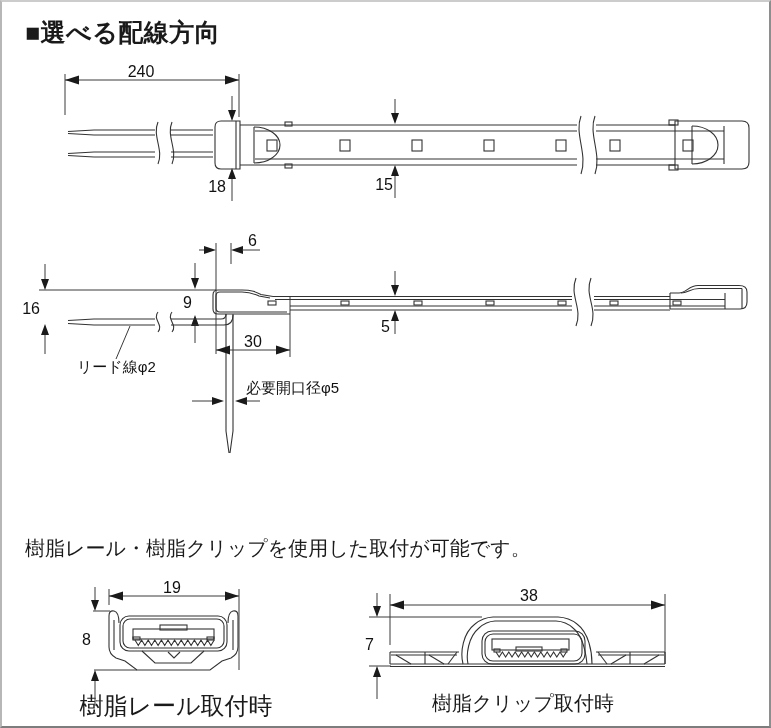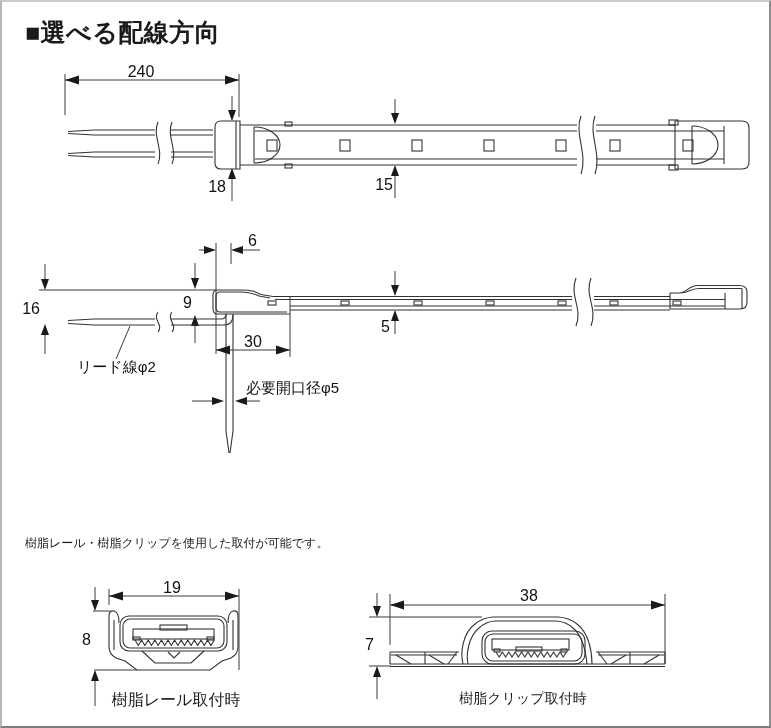"樹脂レール・樹脂クリップを使用した取付が可能です。" .subtitle { font-size: 12px -> 20px }
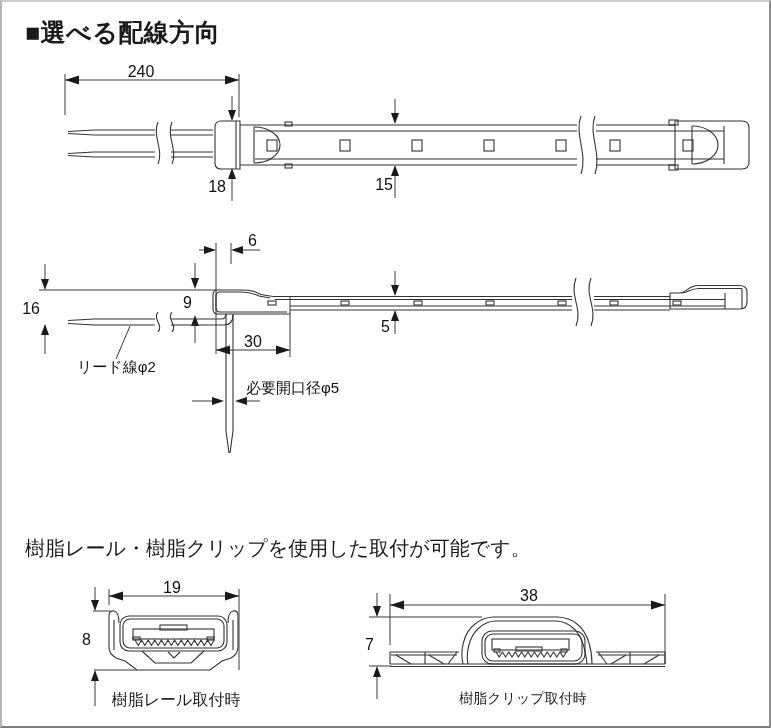"樹脂レール取付時" div.caption { font-size: 16px -> 24px }
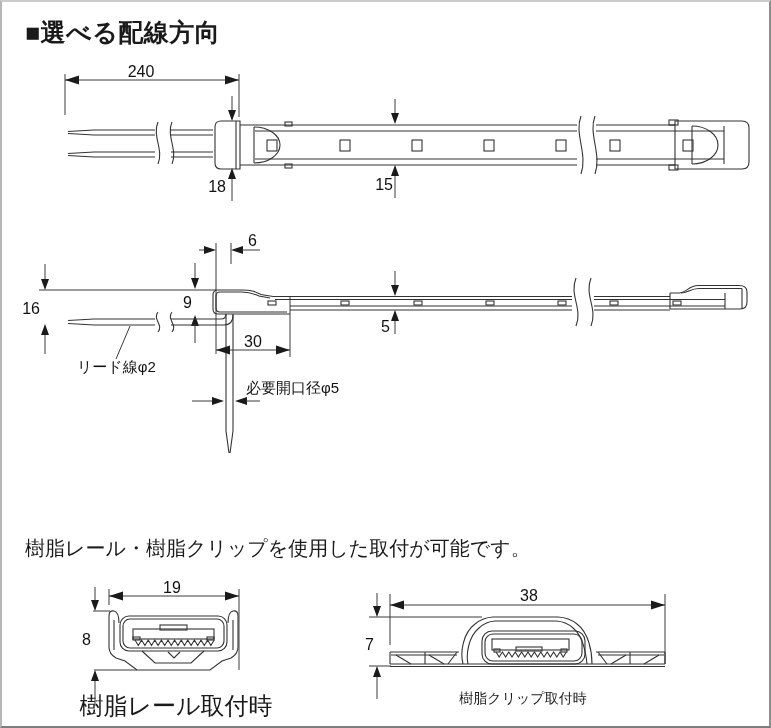"樹脂クリップ取付時" div.caption { font-size: 14px -> 20px }
